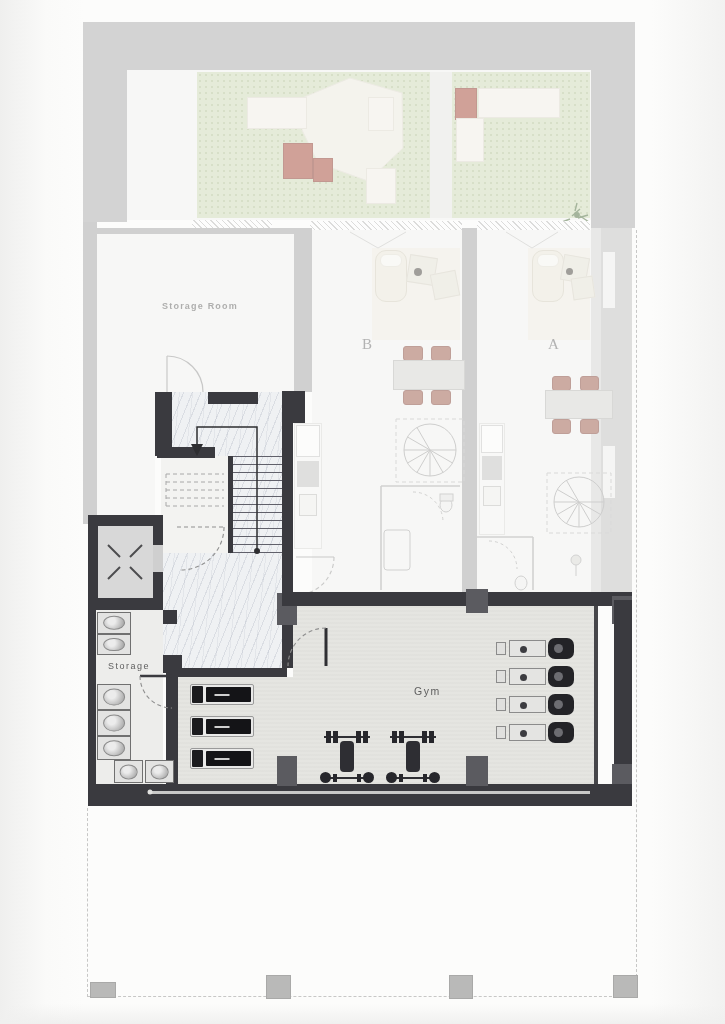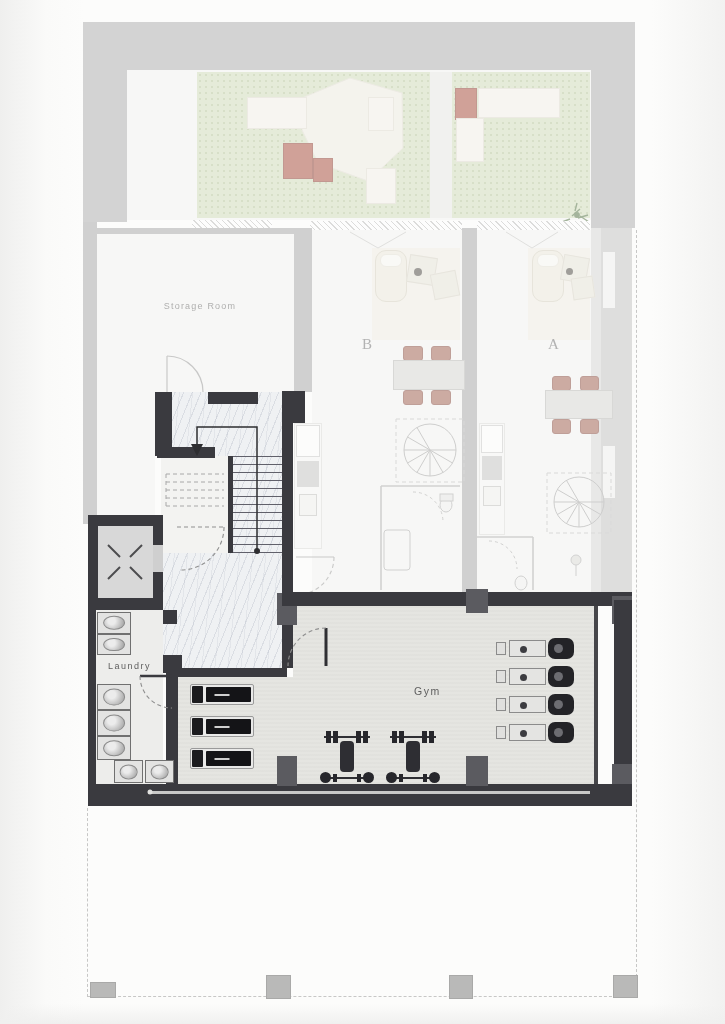"Storage Room" .lab-faded { font-weight: none -> bold }
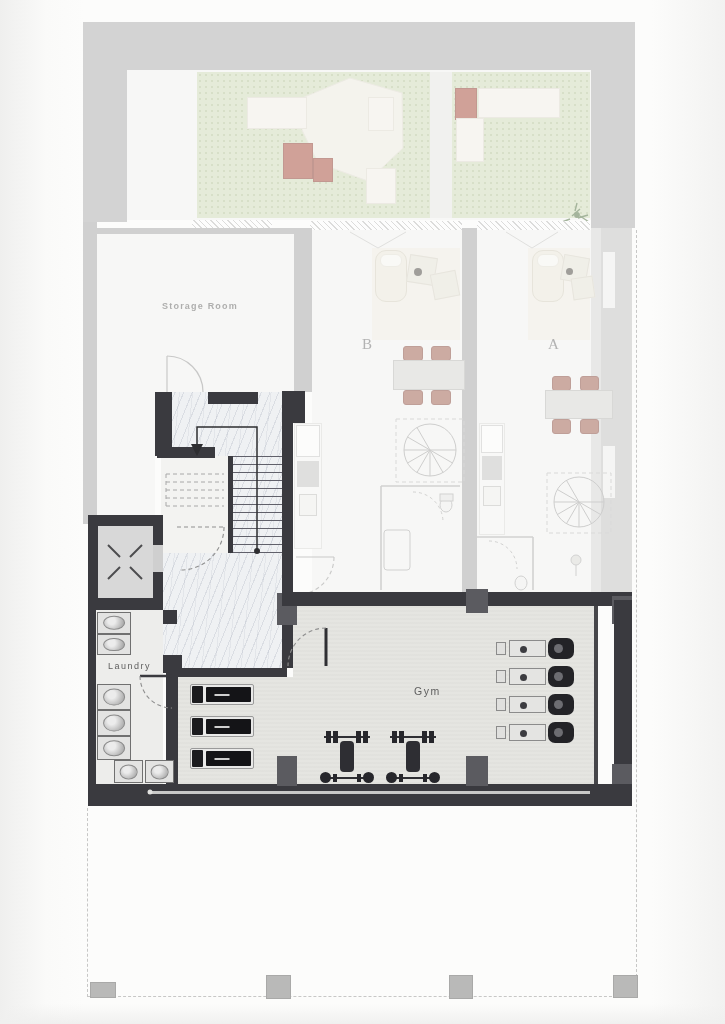"Laundry" div.lab { text: Laundry -> Storage }
